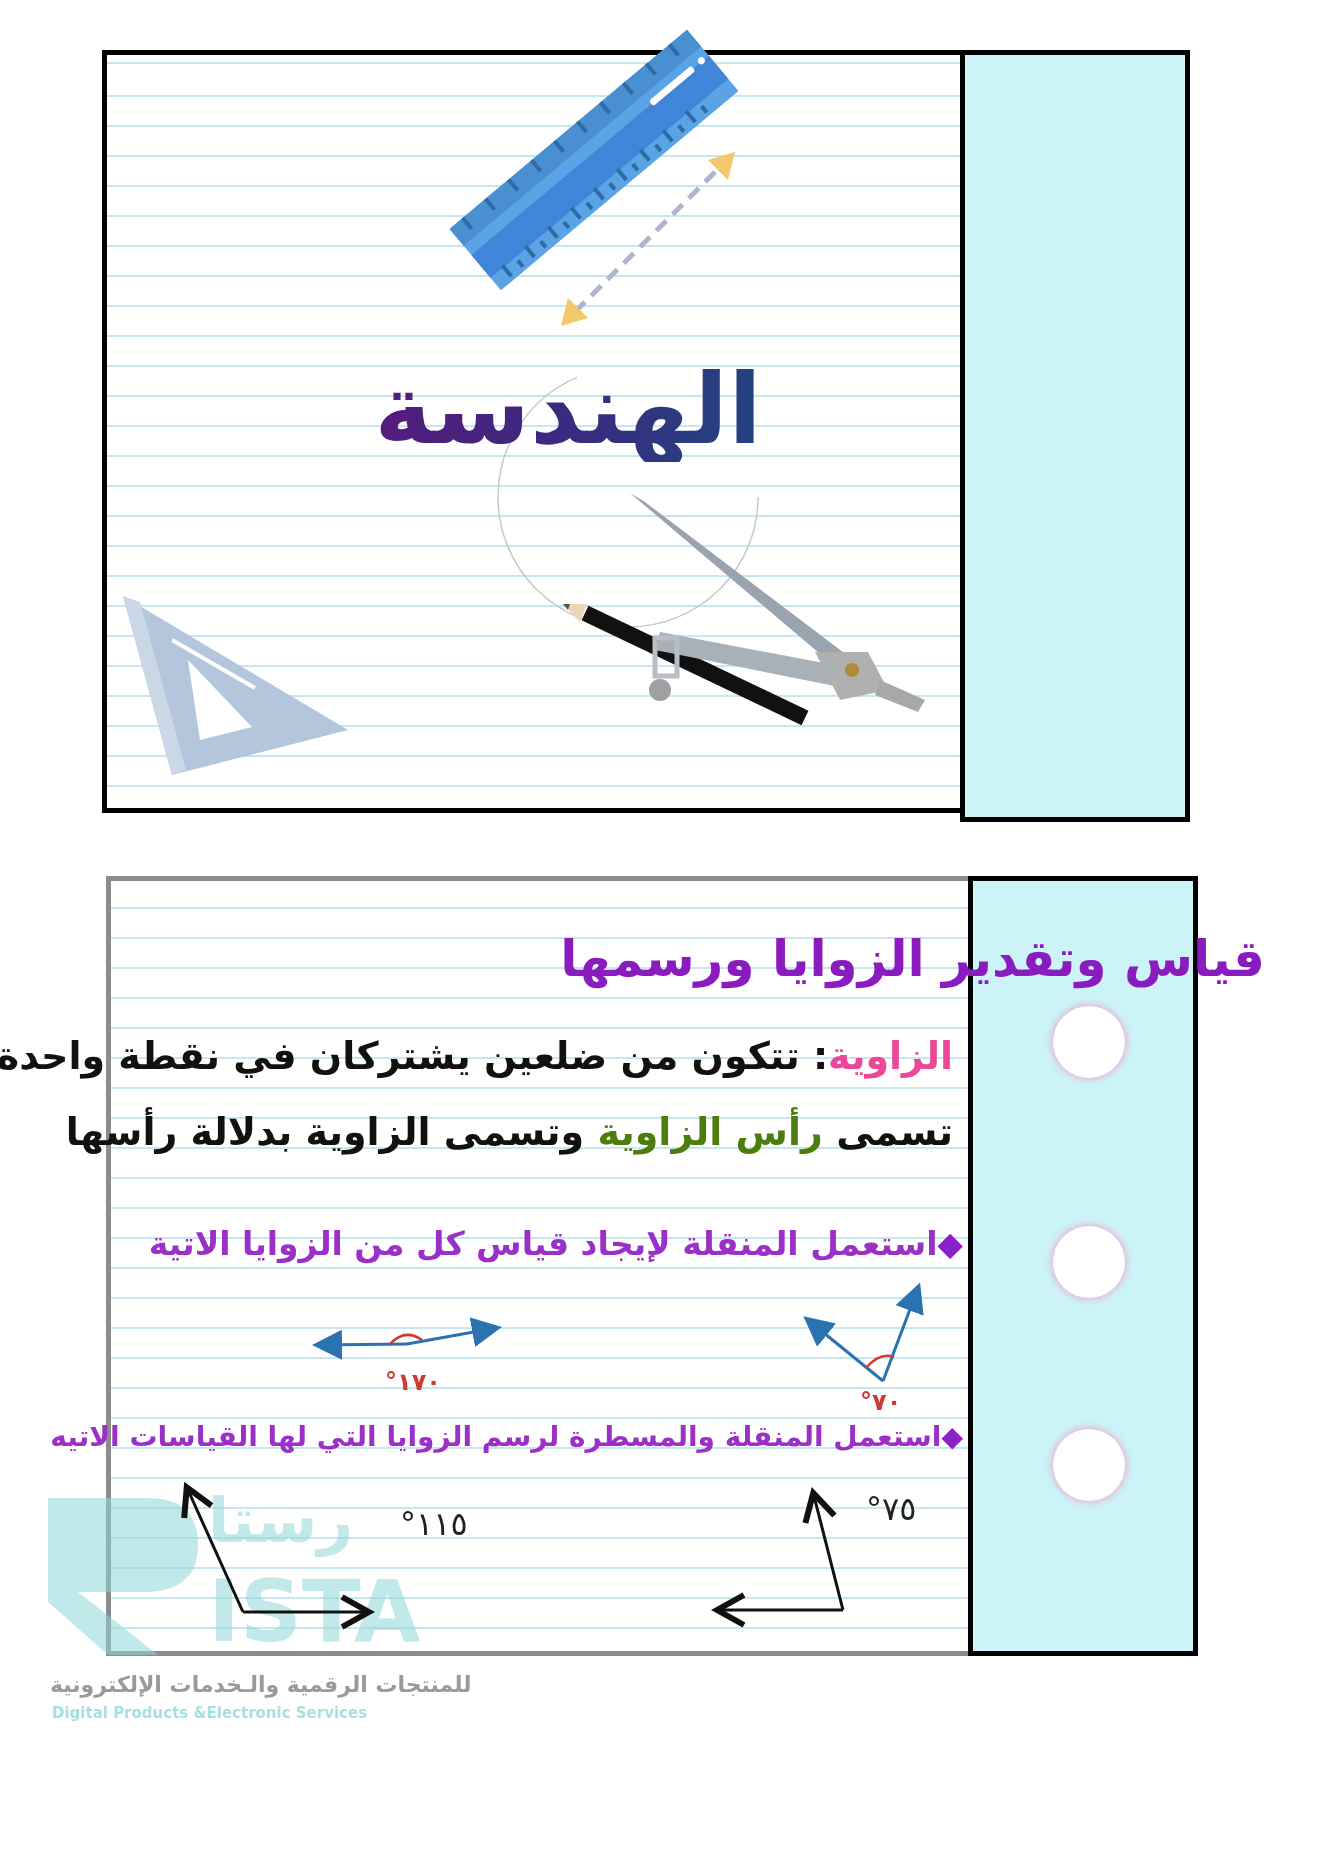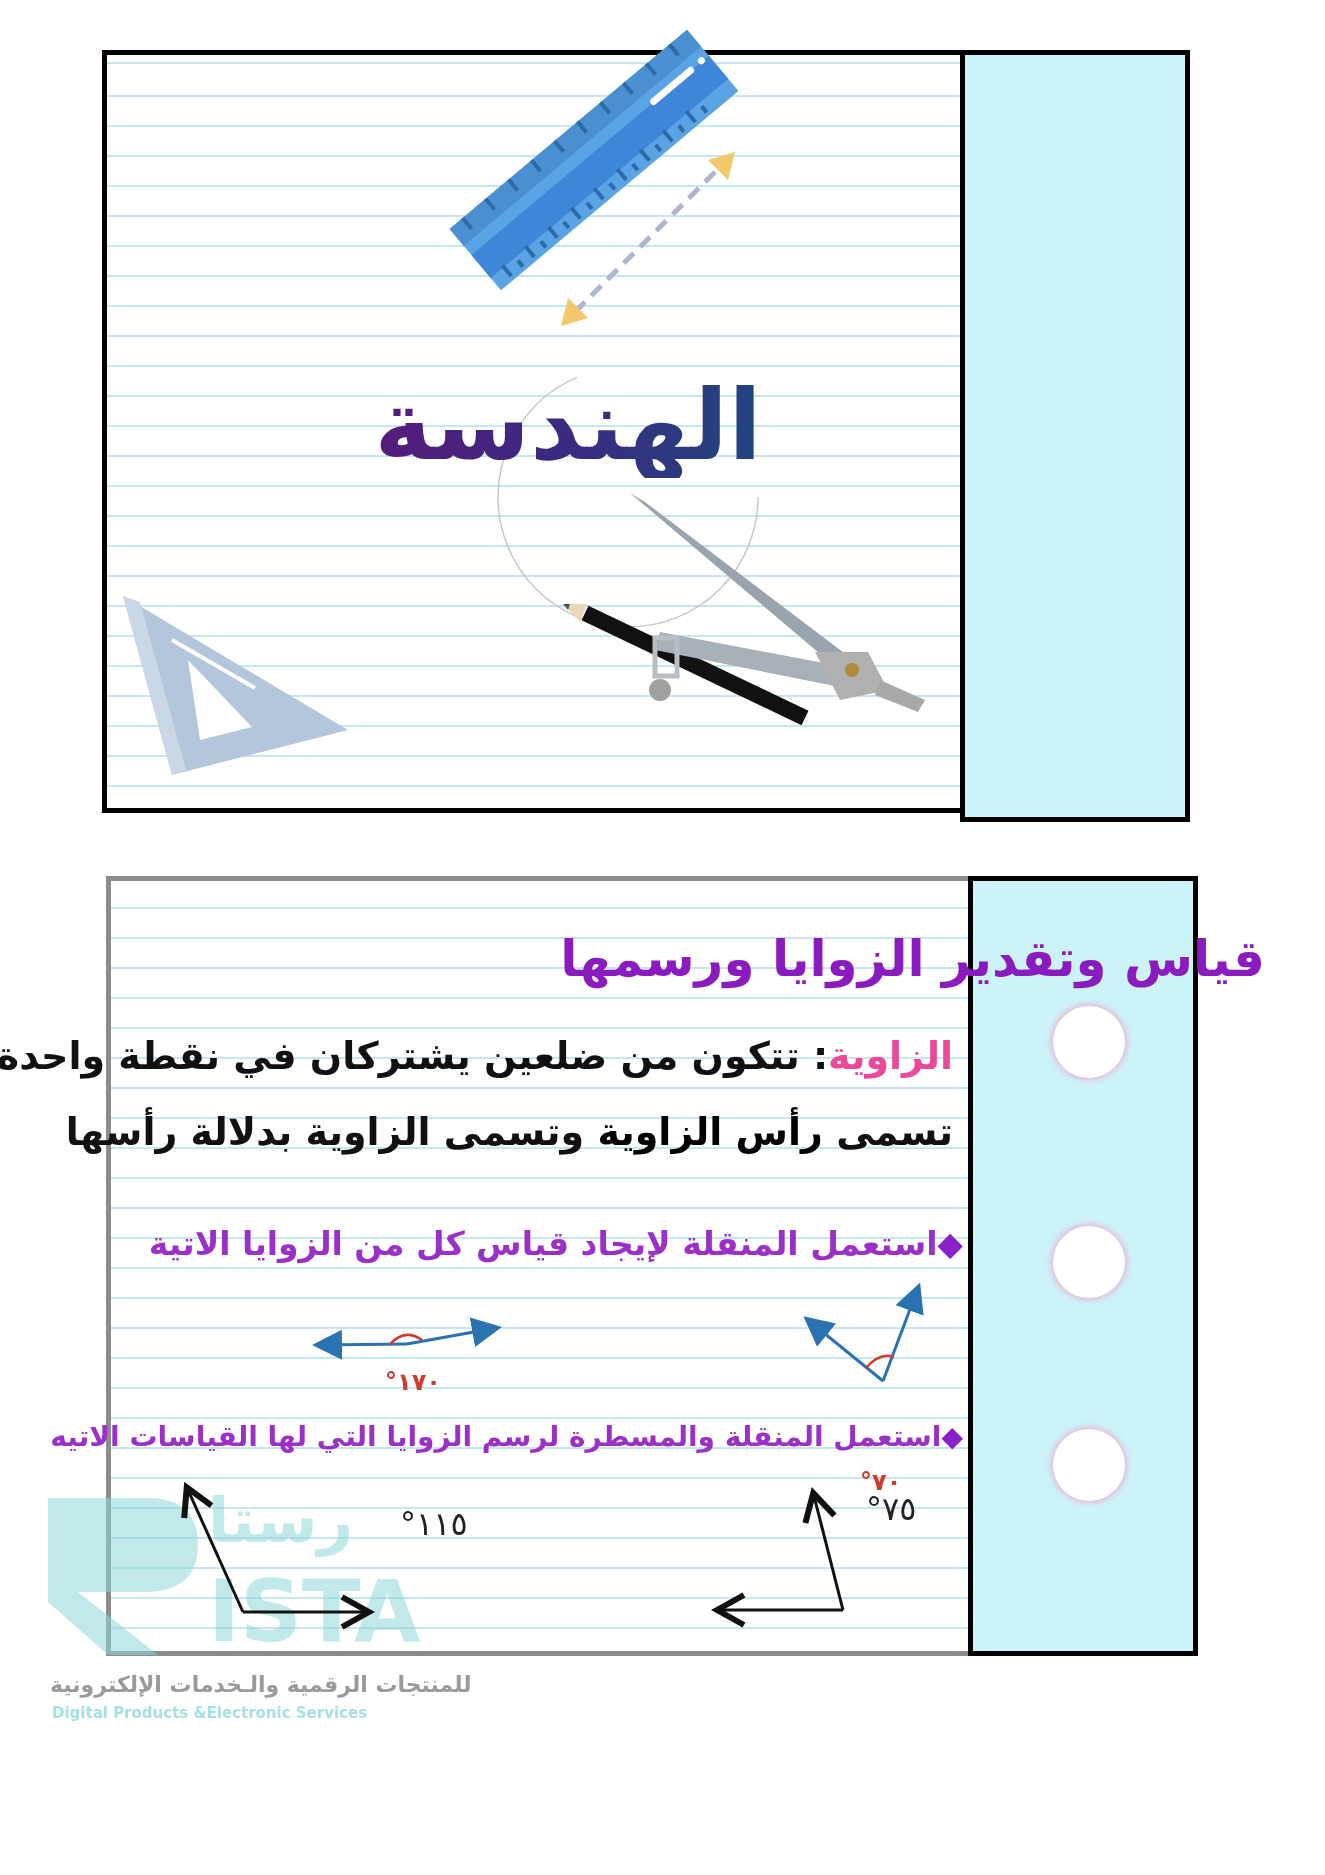"الهندسة" #geo-title { margin-top: 16px -> none }
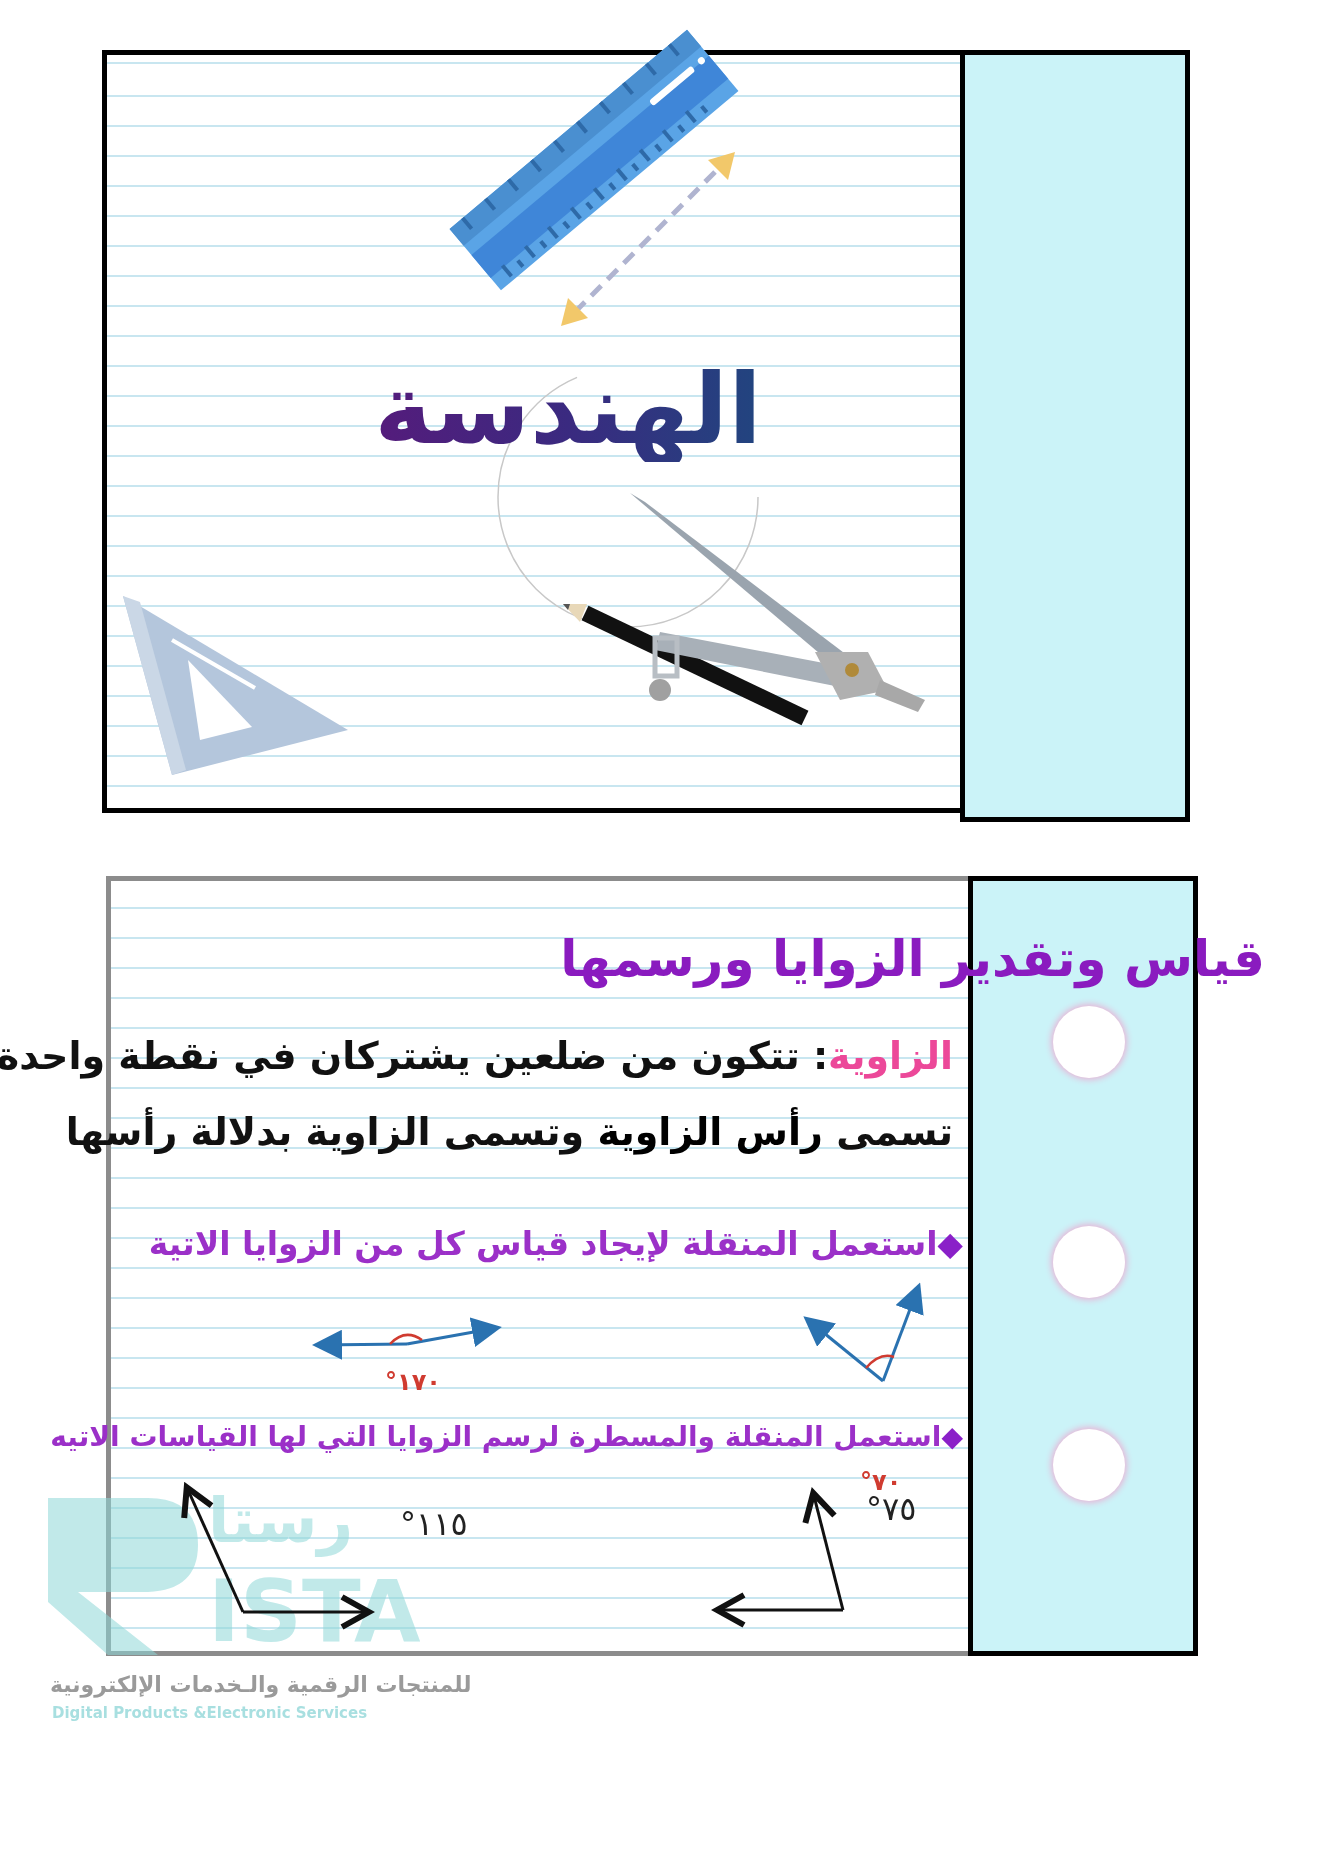"رأس الزاوية" .hl-red { color: #000000 -> #4d7c0f }
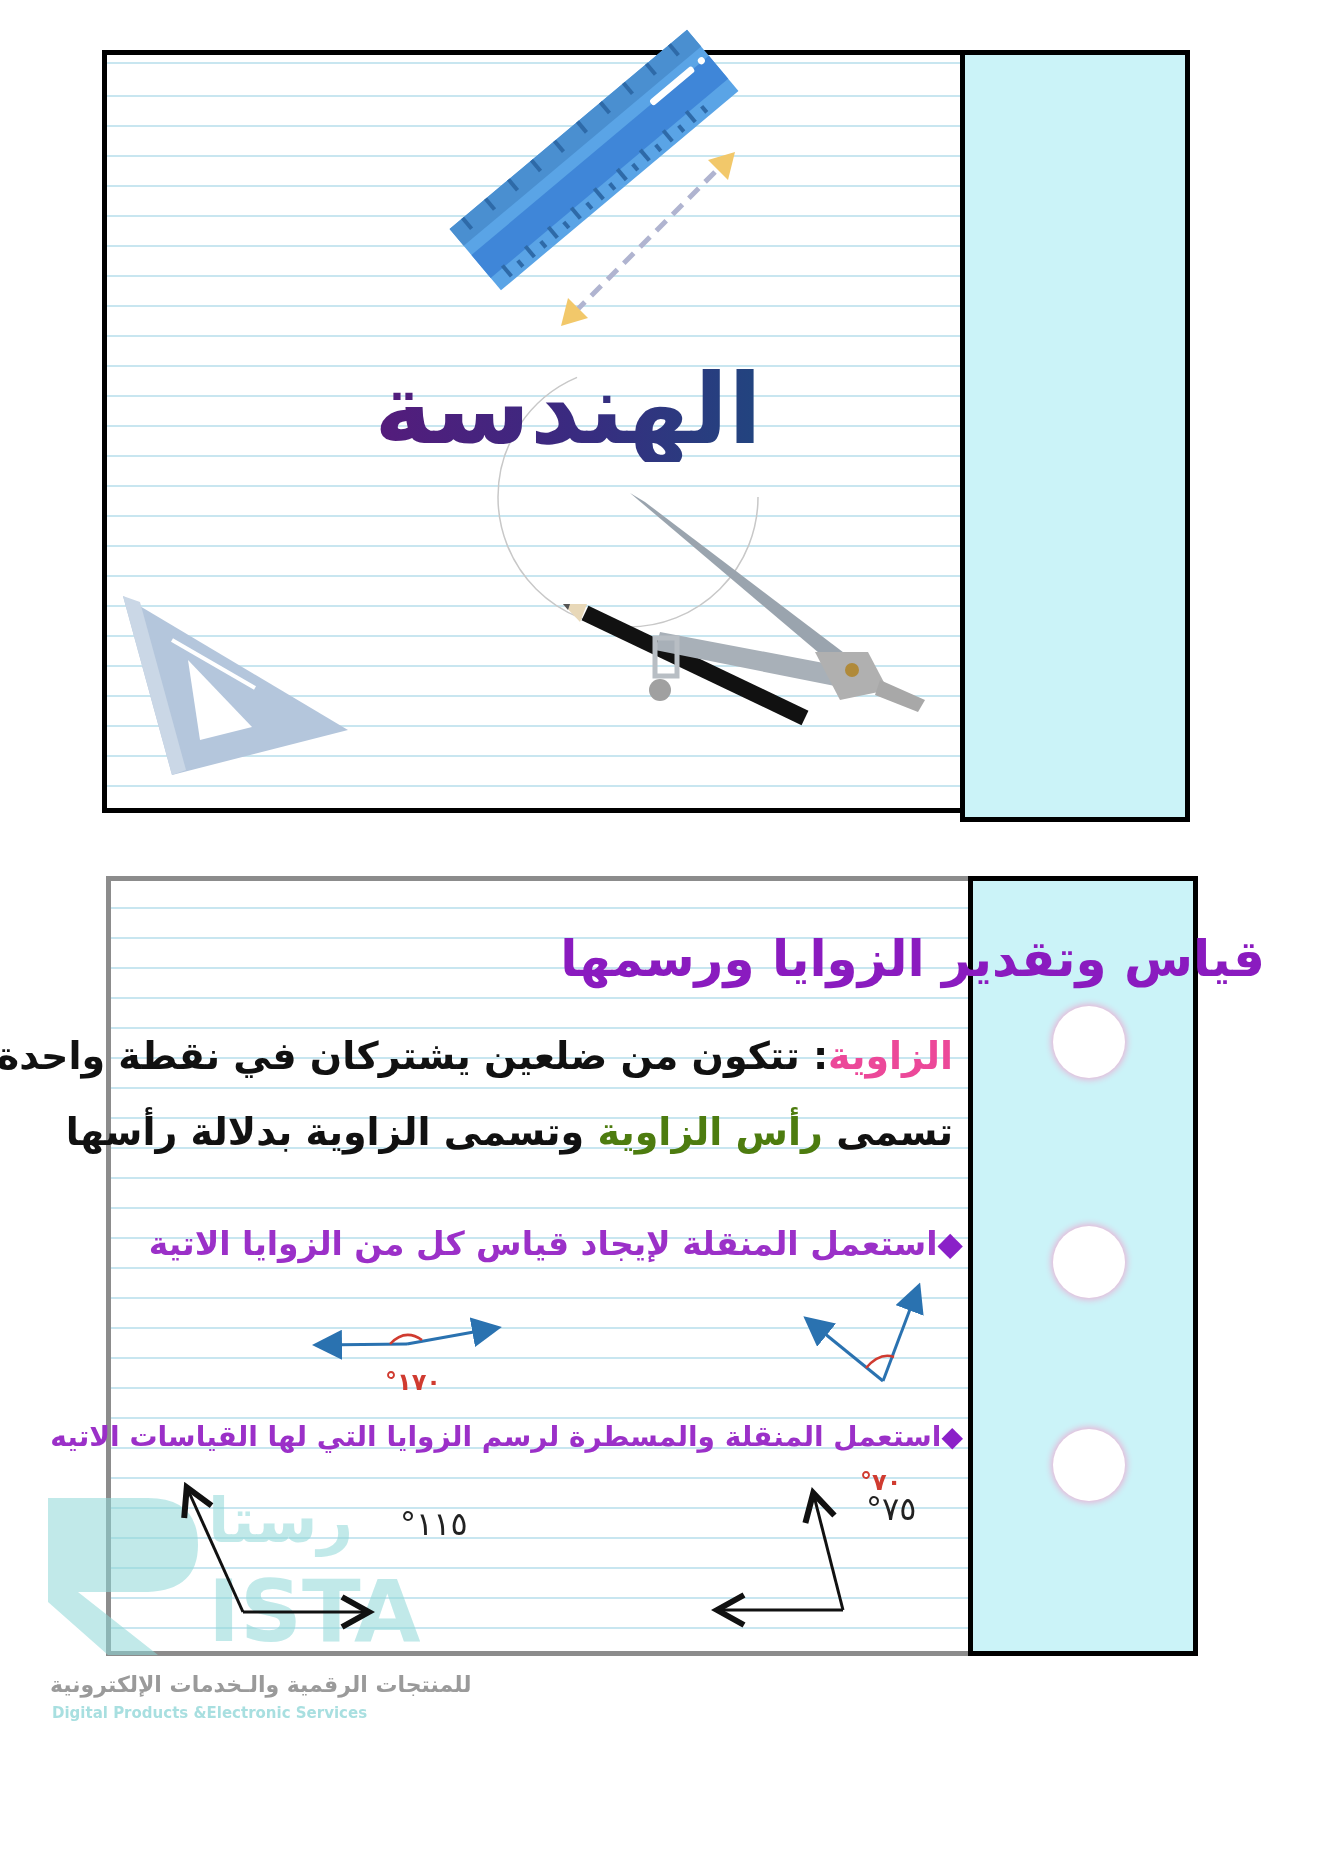"°٧٠" div.abs { top: 1468px -> 1388px }
